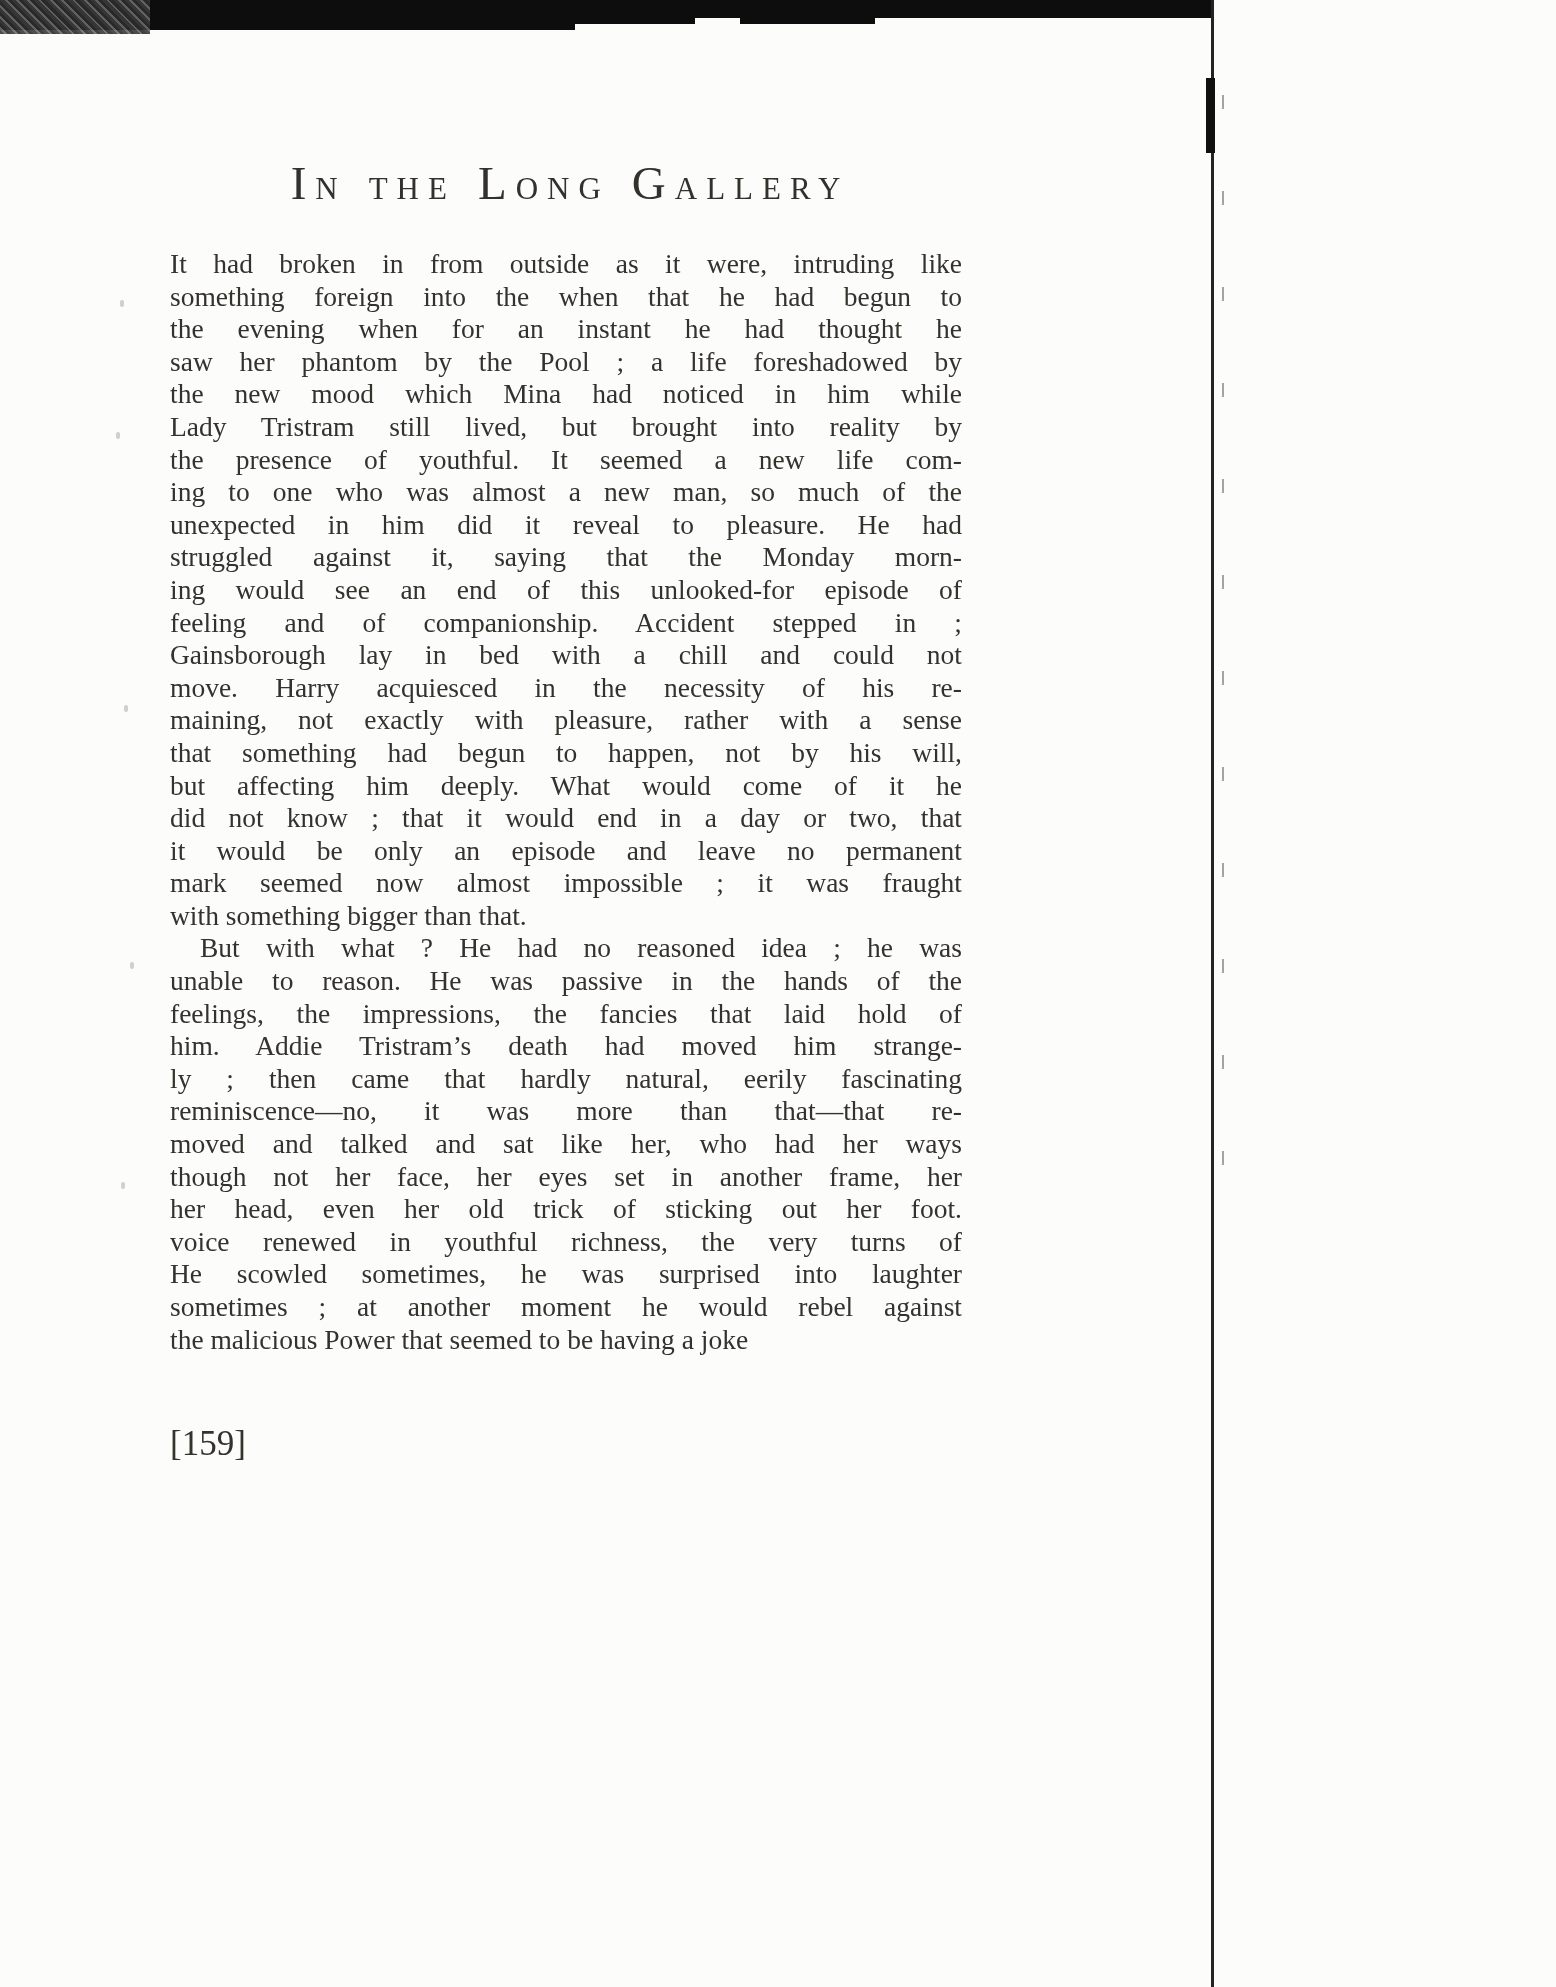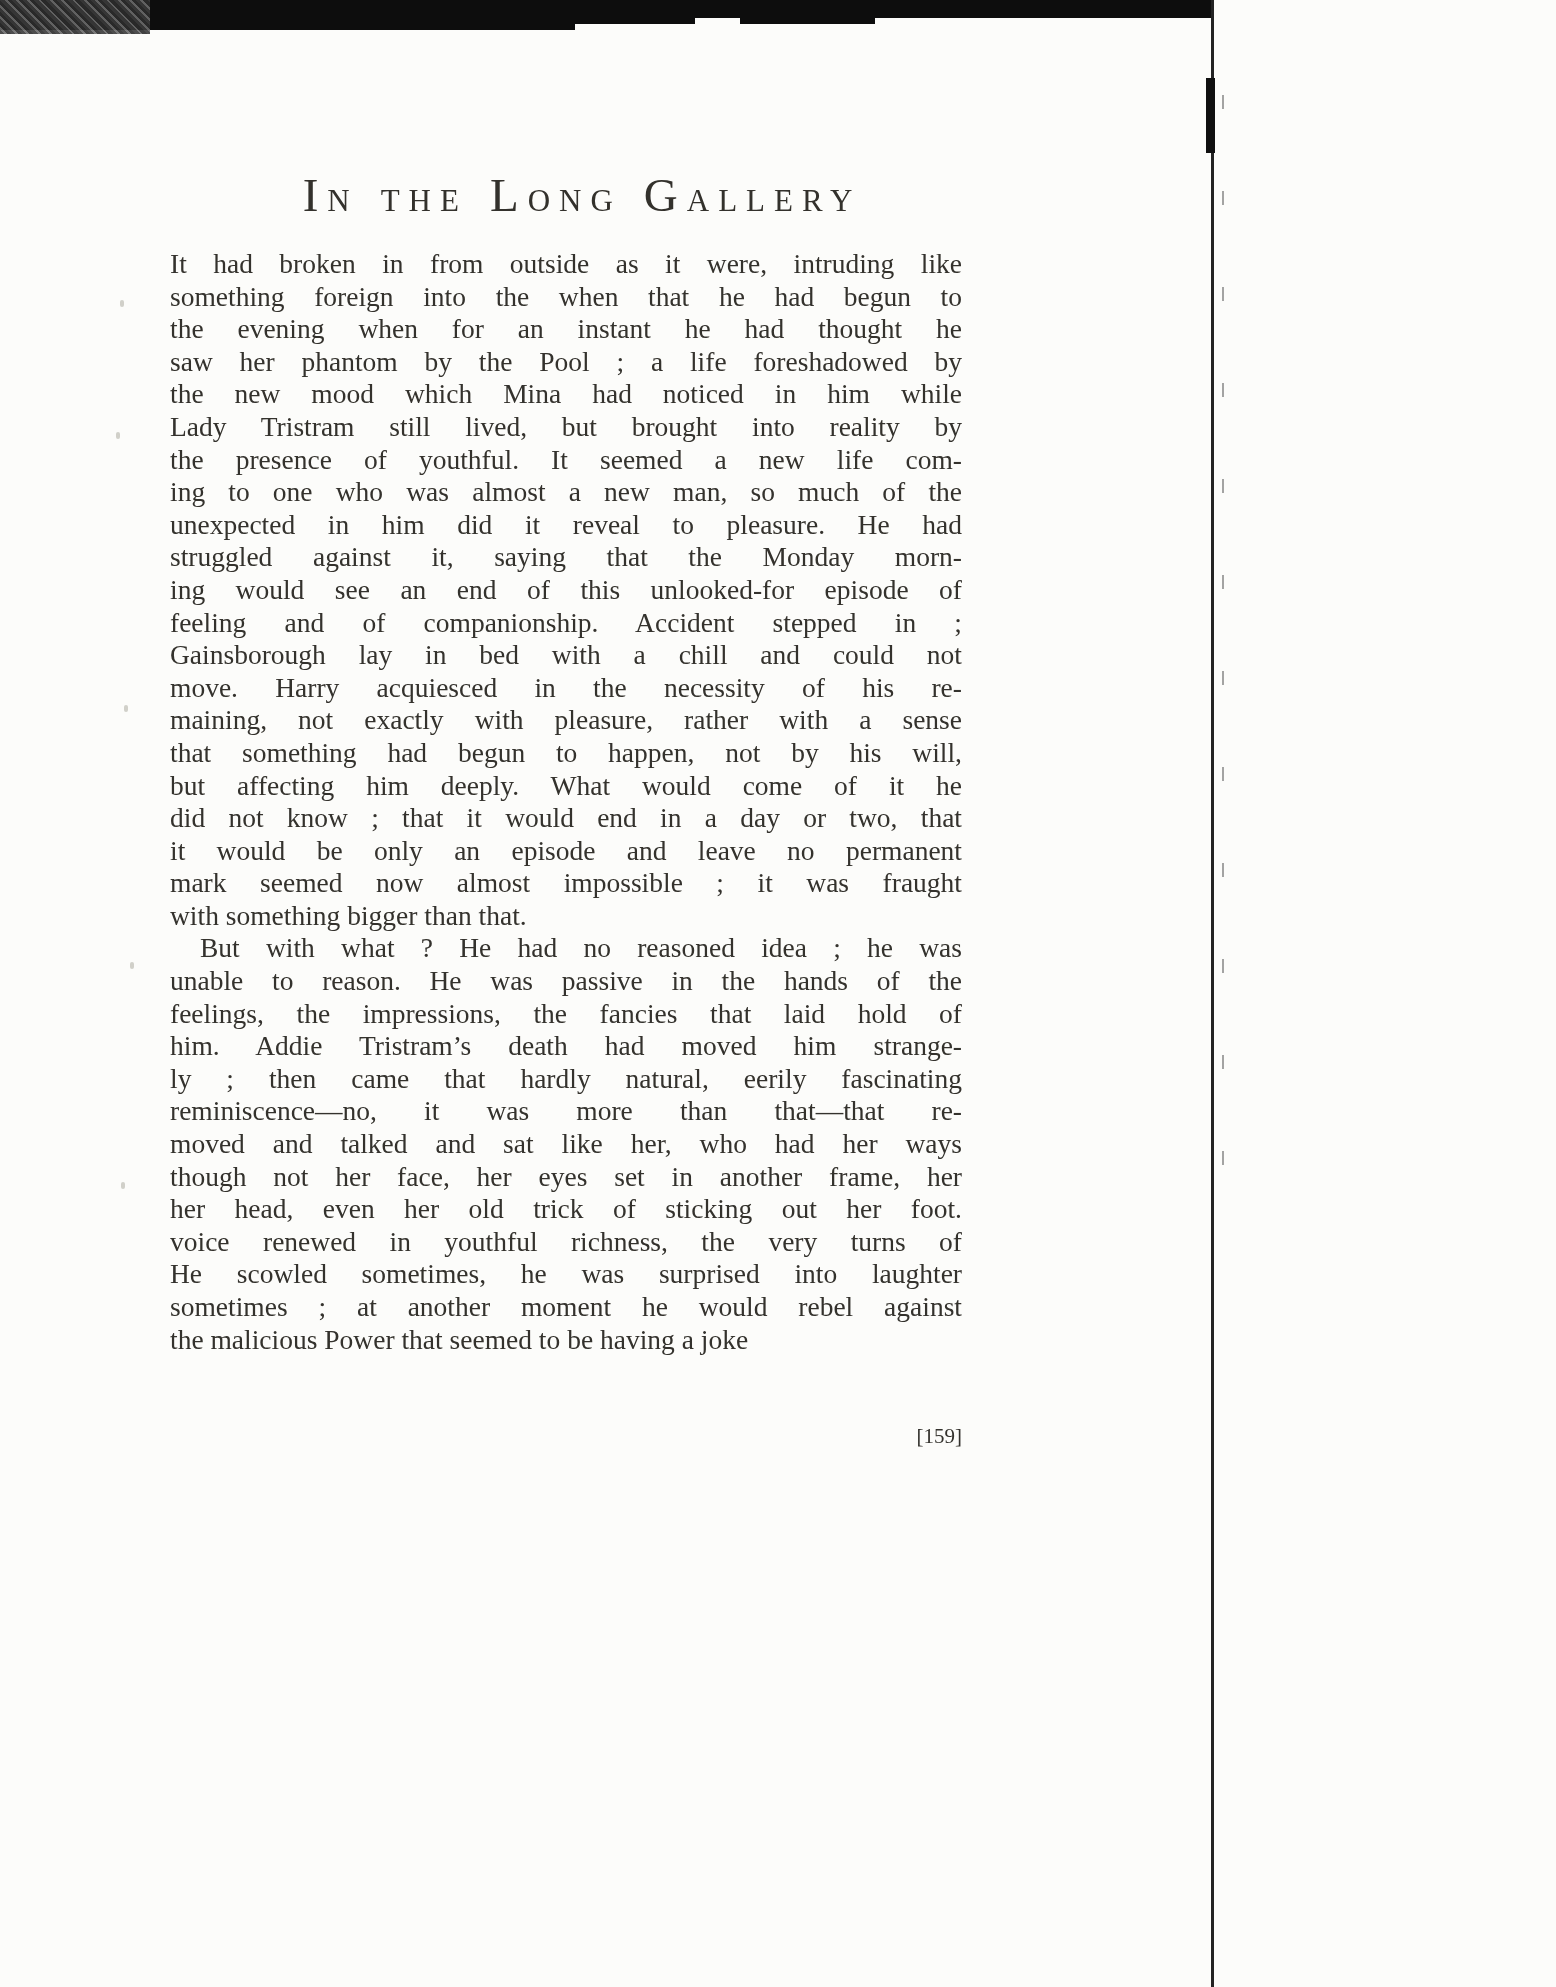"IN THE LONG GALLERY" .title { margin: 16px -> 4px }
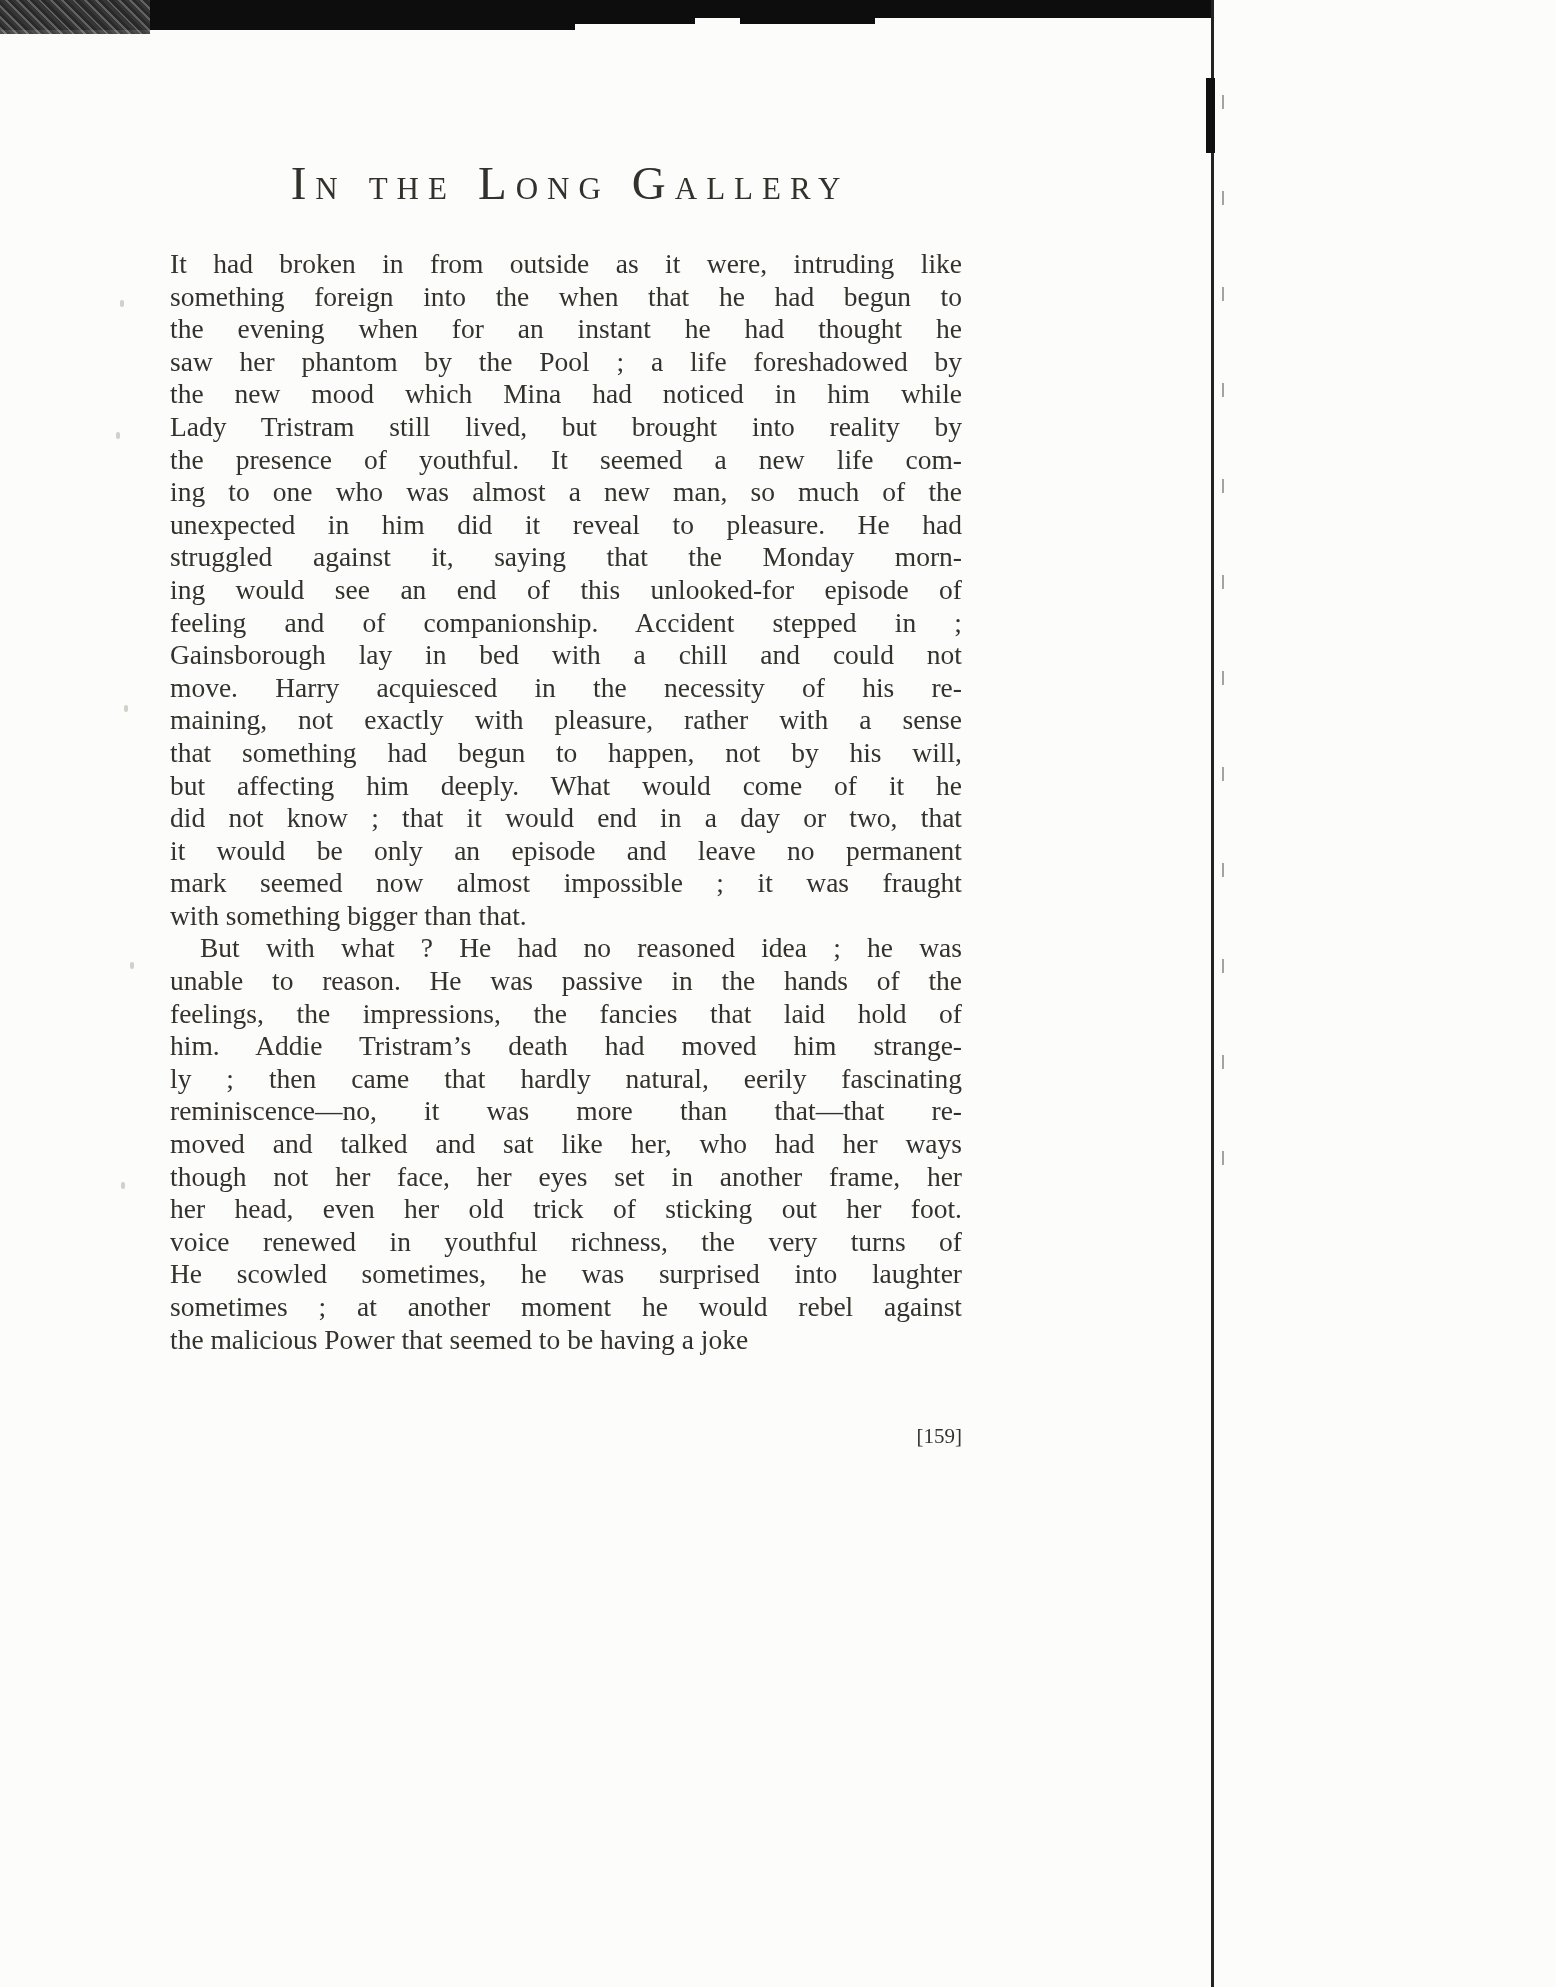"[159]" .footer { font-size: 21px -> 35px; text-align: right -> left }
